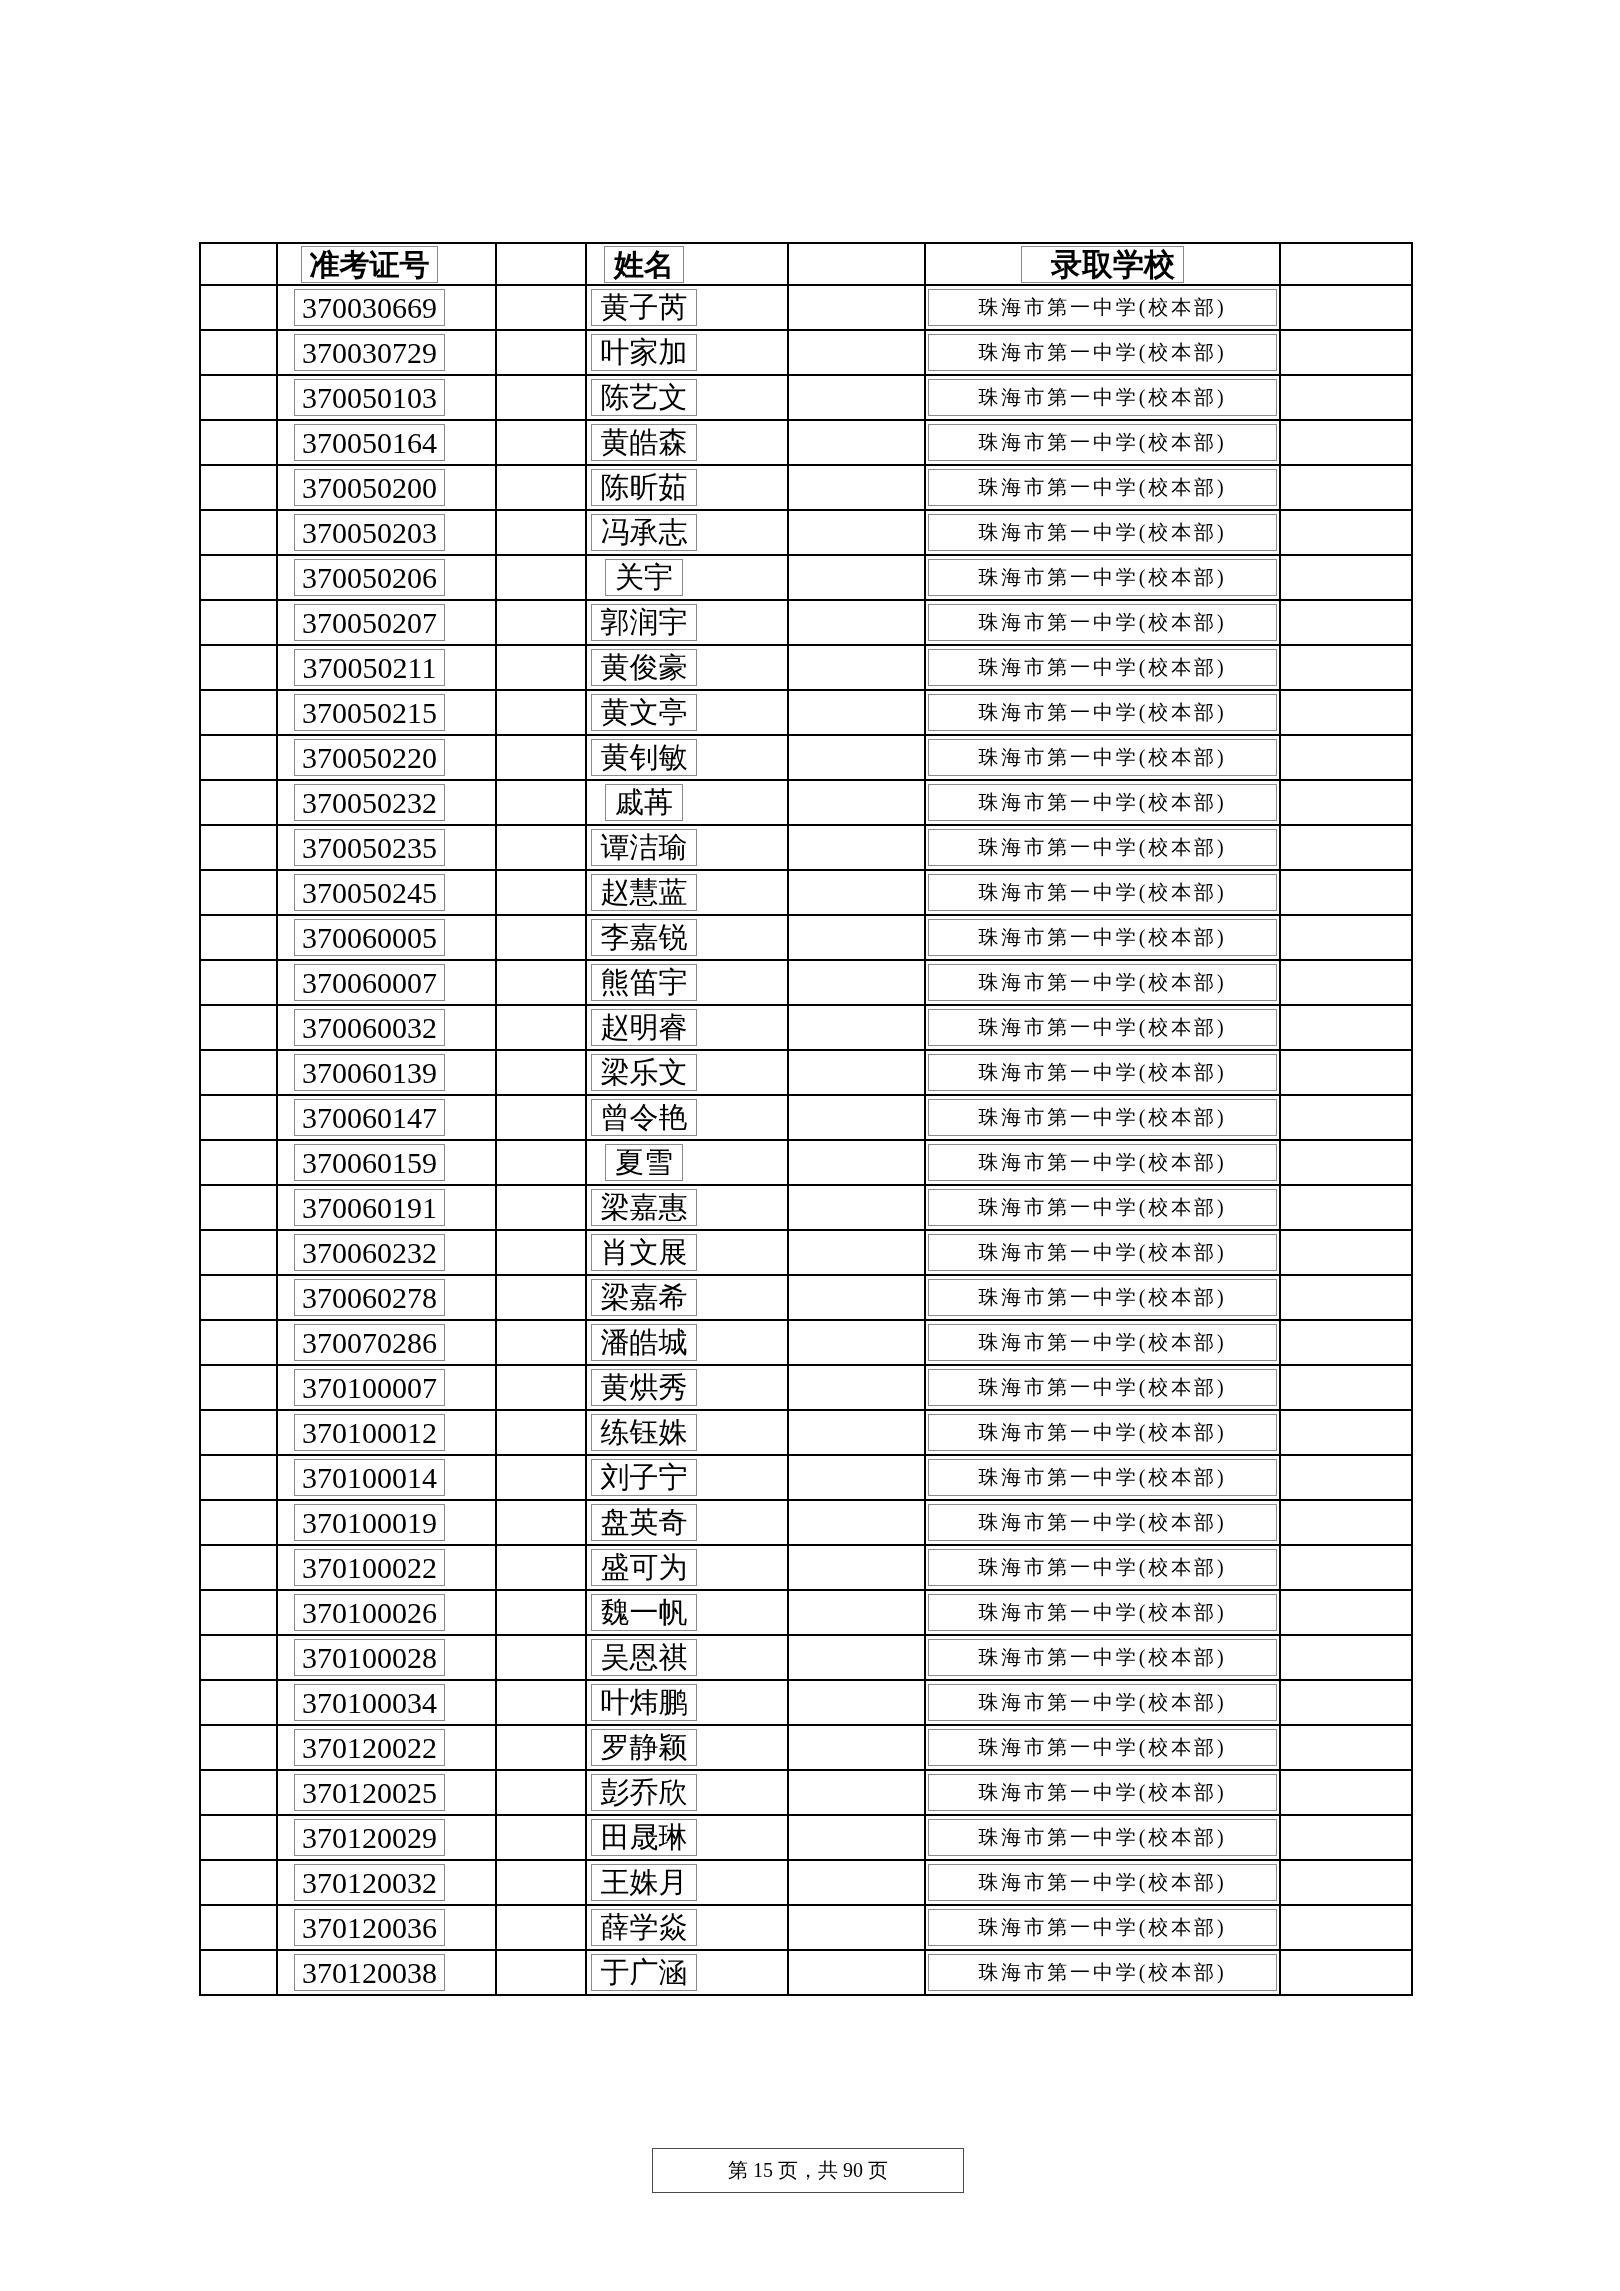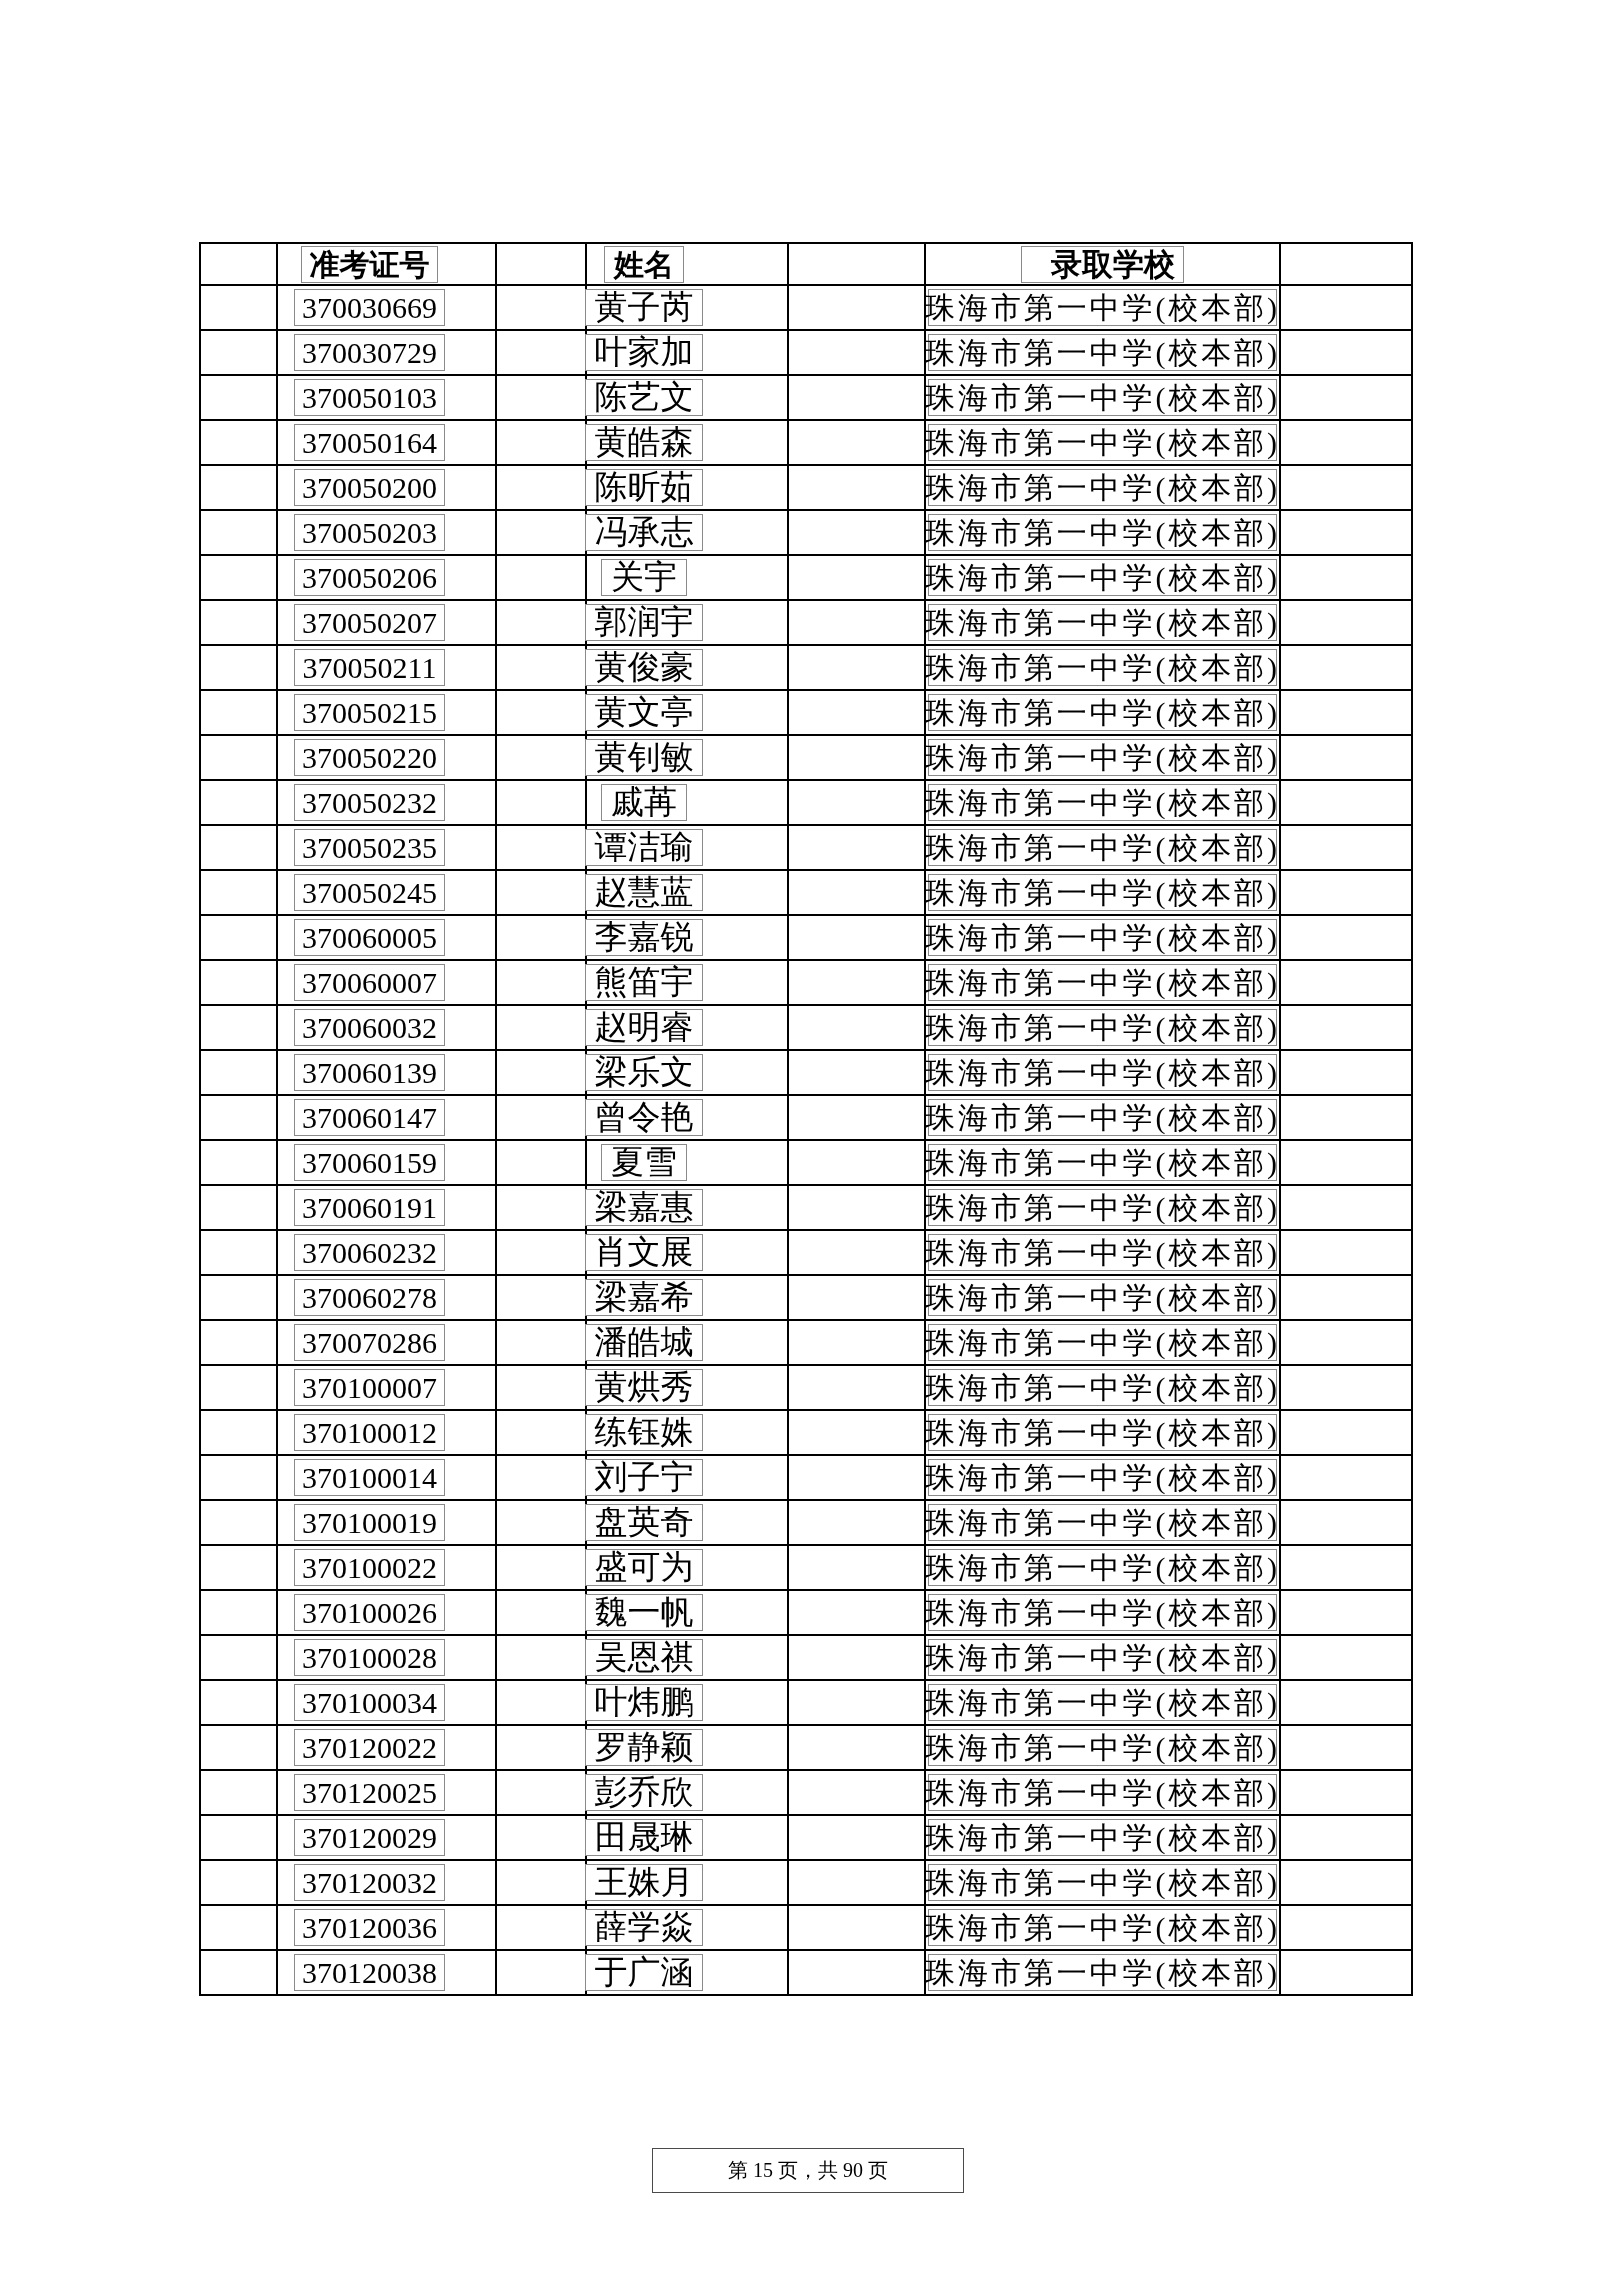"黄子芮" .name-box { font-size: 33px -> 29px }
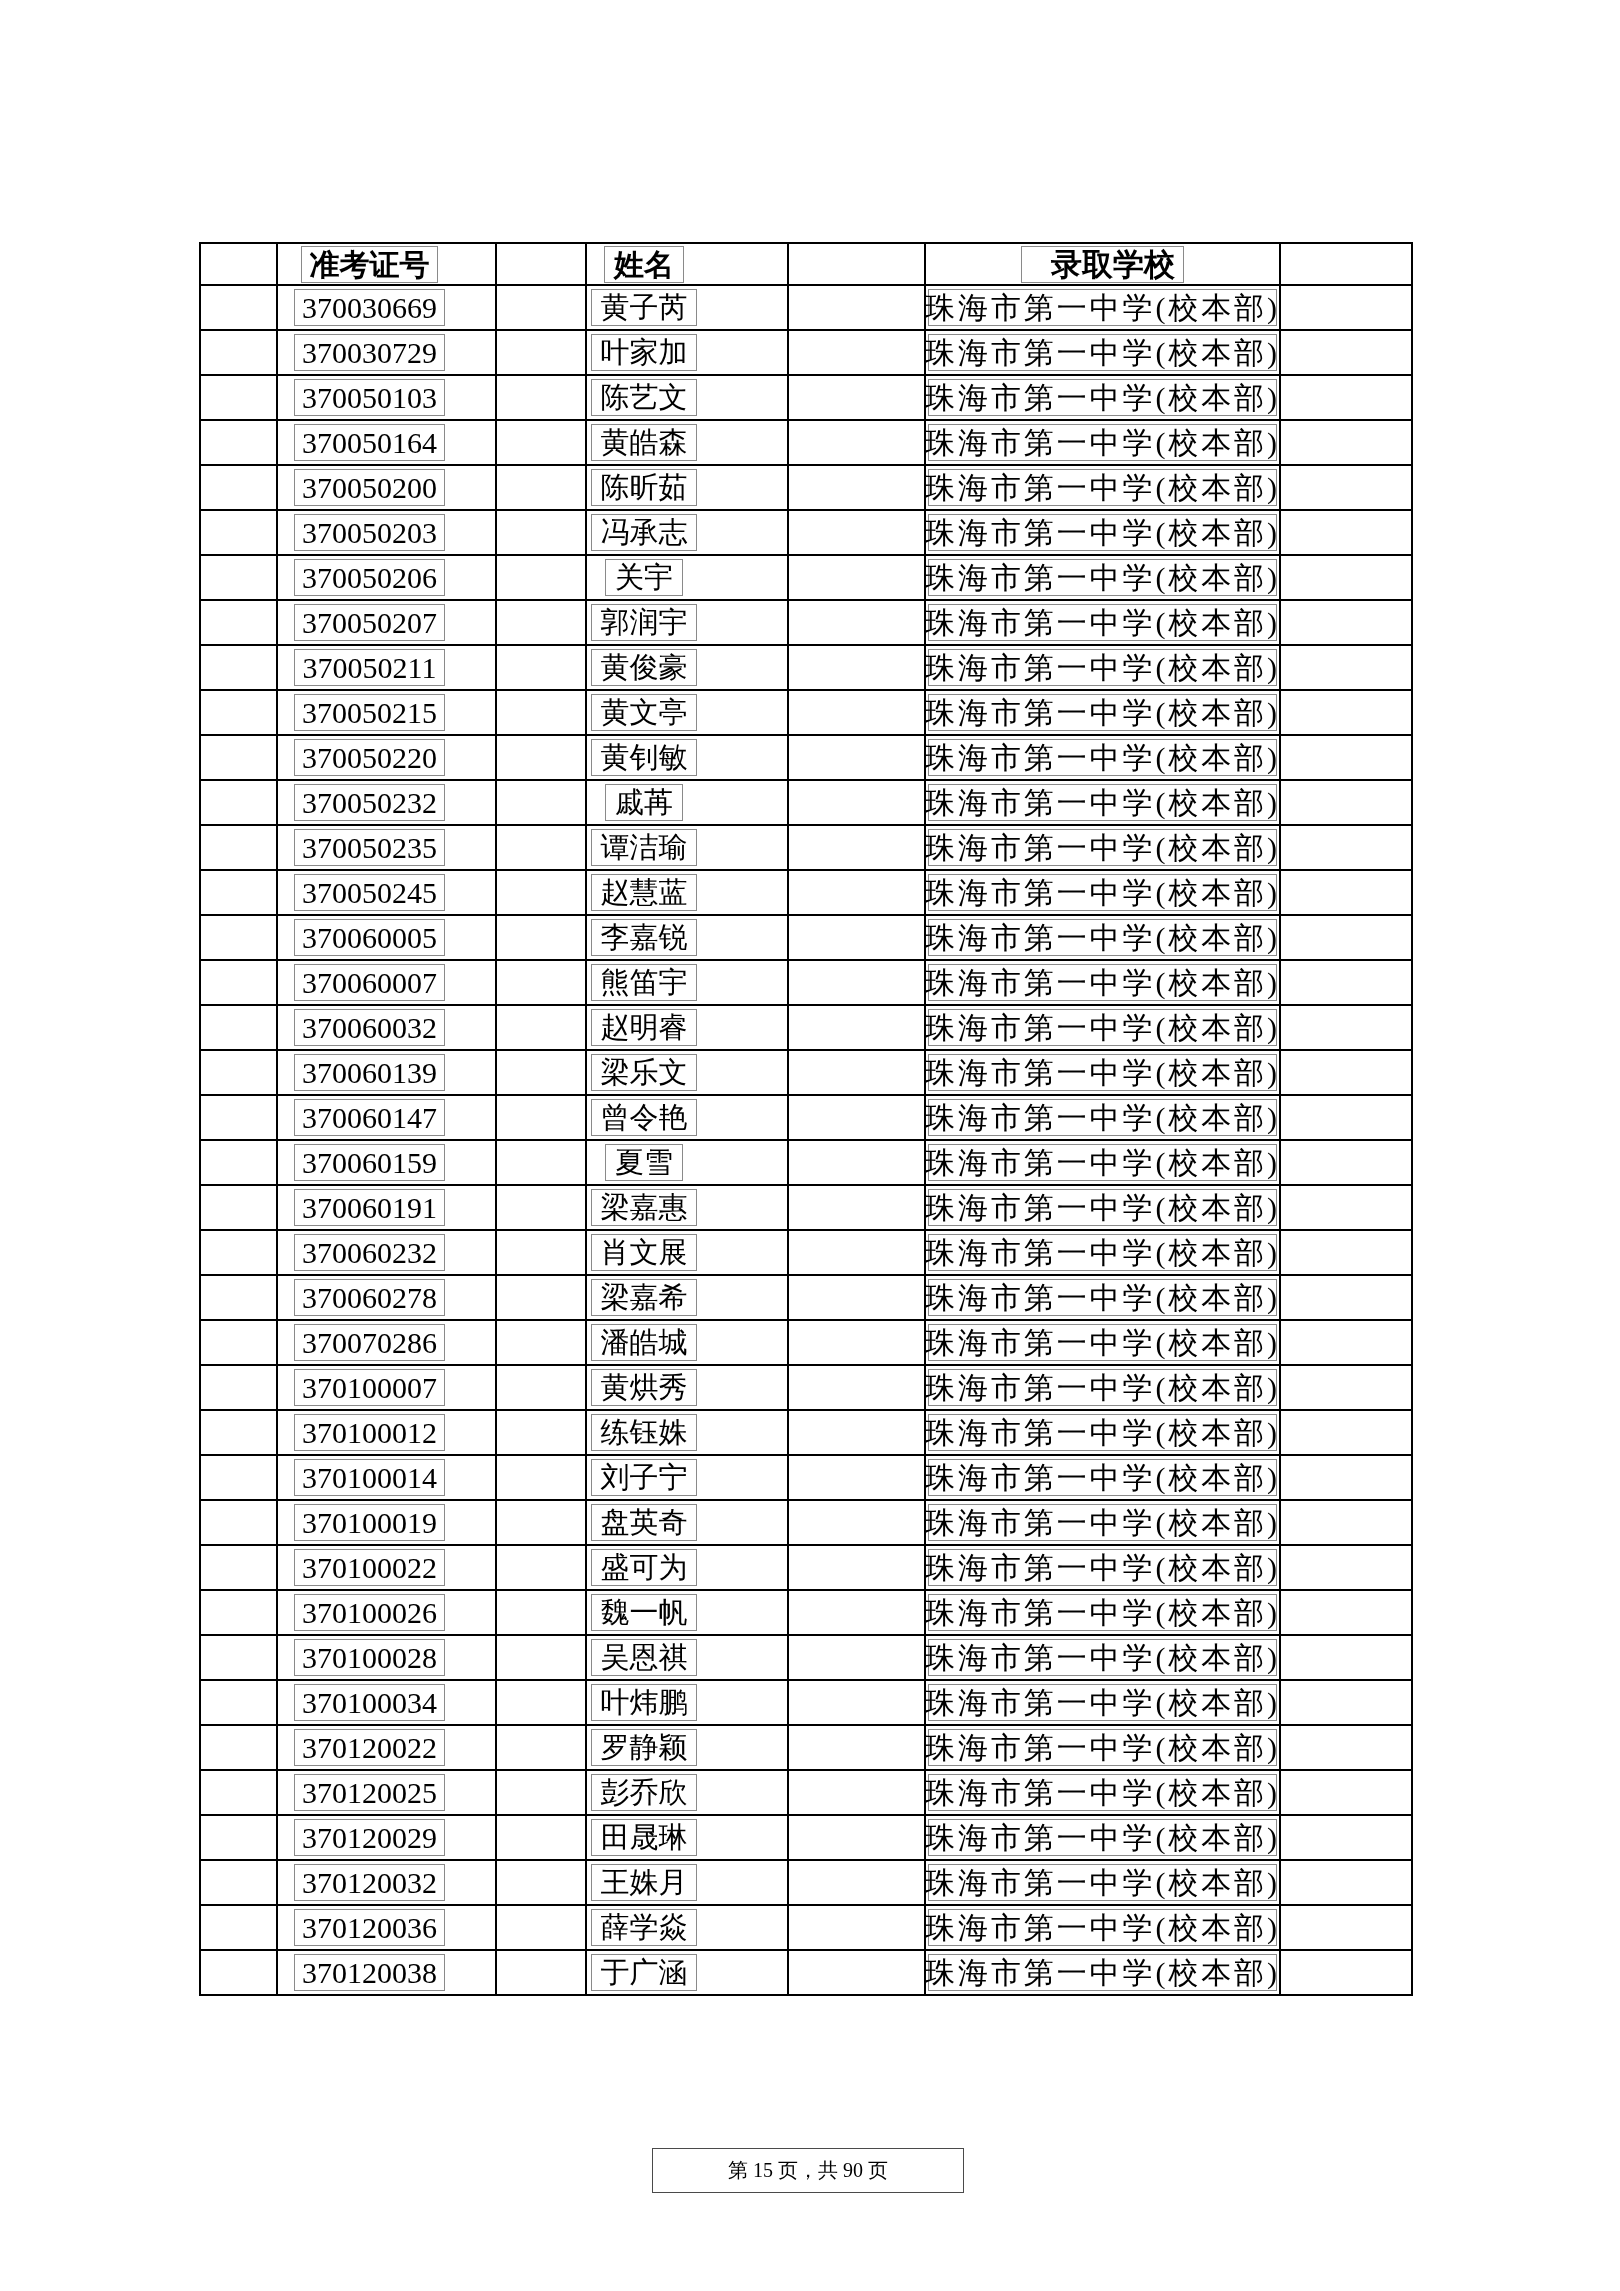"珠海市第一中学(校本部)" .school-box { font-size: 30px -> 20px }
